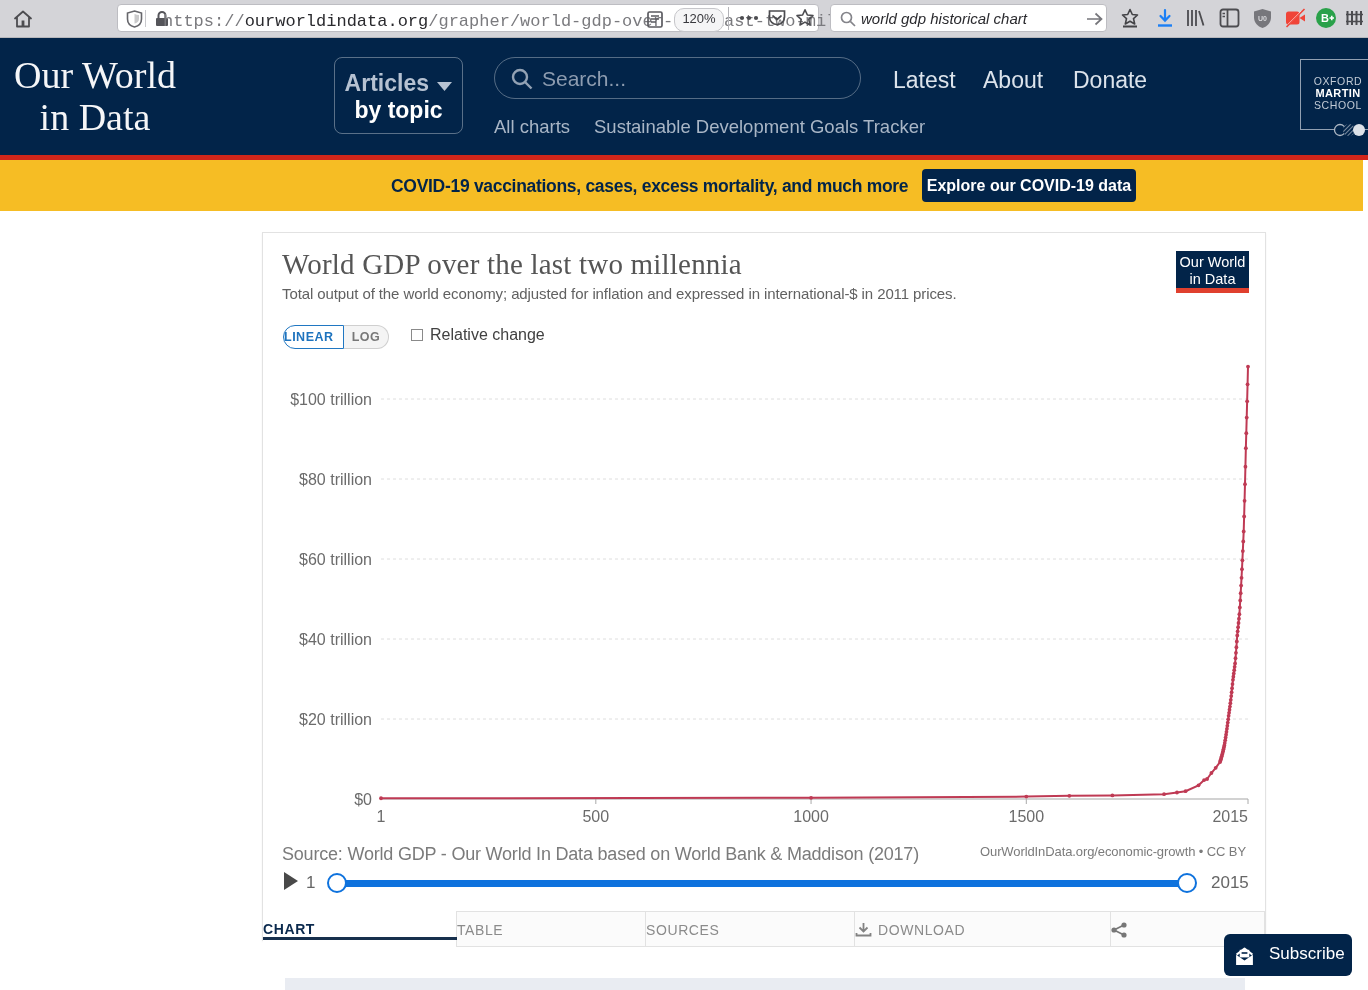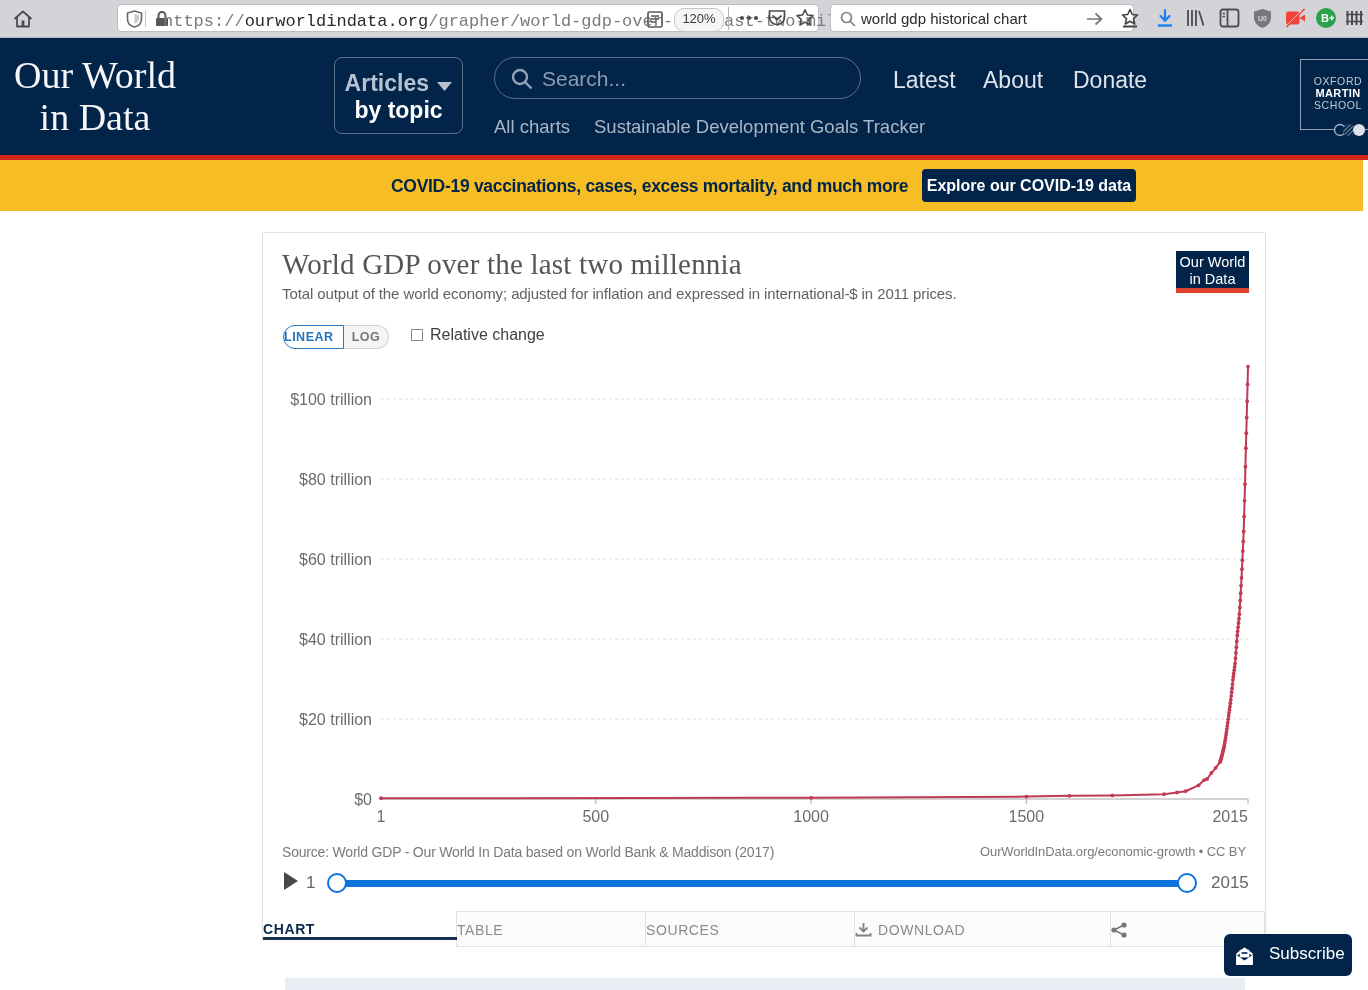"world gdp historical chart" #searchbar { font-style: none -> italic; width: 304px -> 277px }
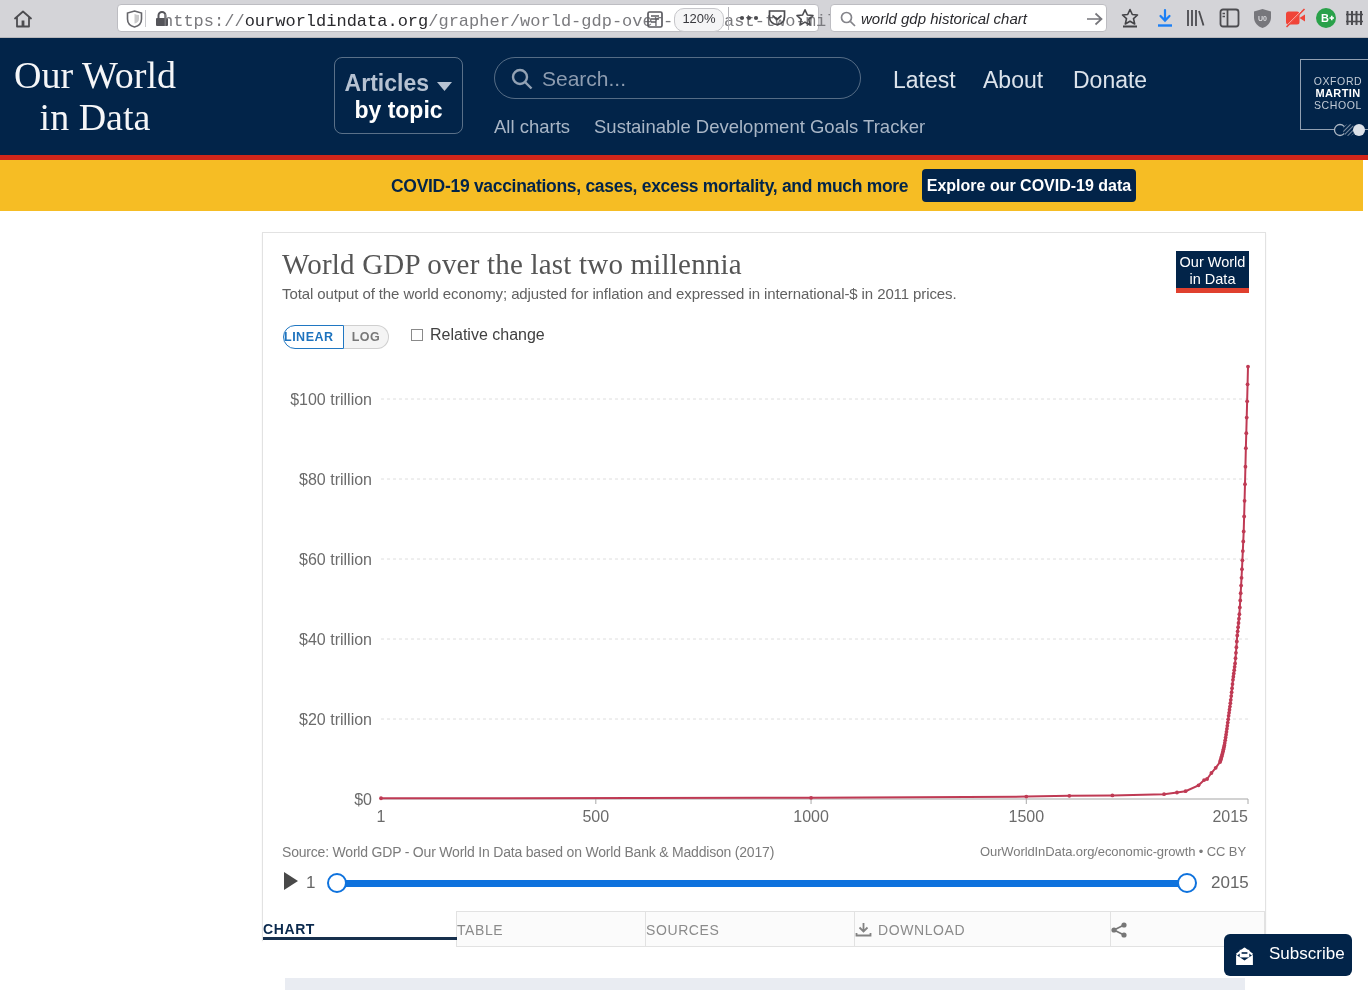"Source: World GDP - Our" #src1 { font-size: 14px -> 18px }
